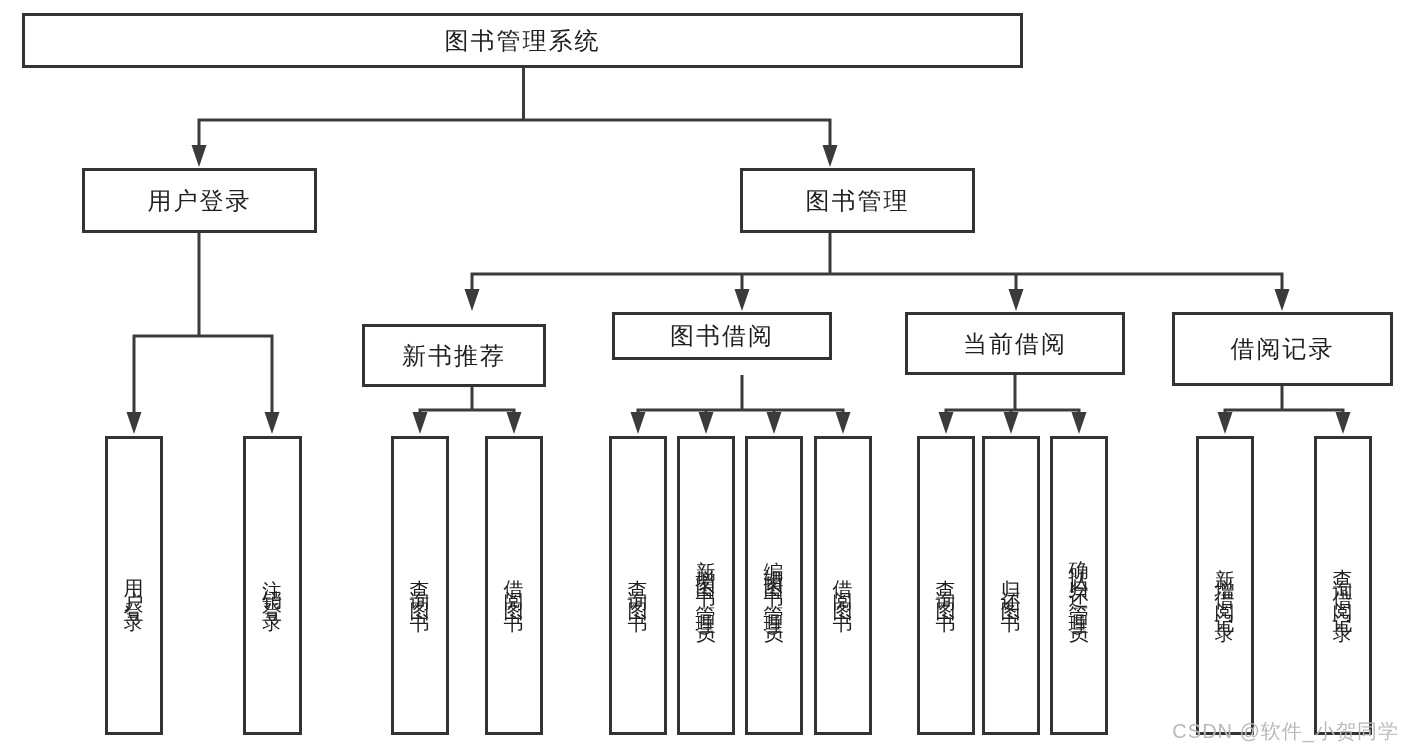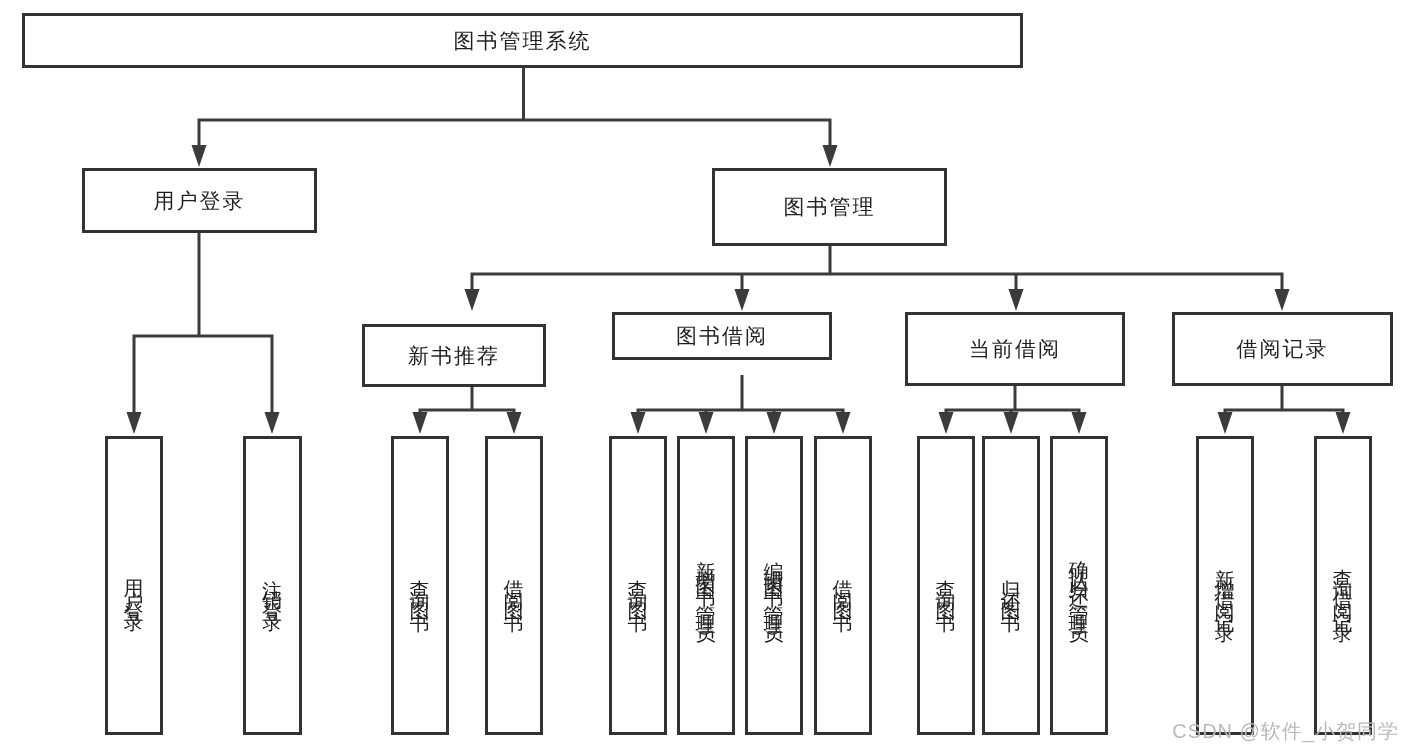"图书管理系统" .hlabel { font-size: 21px -> 24px }
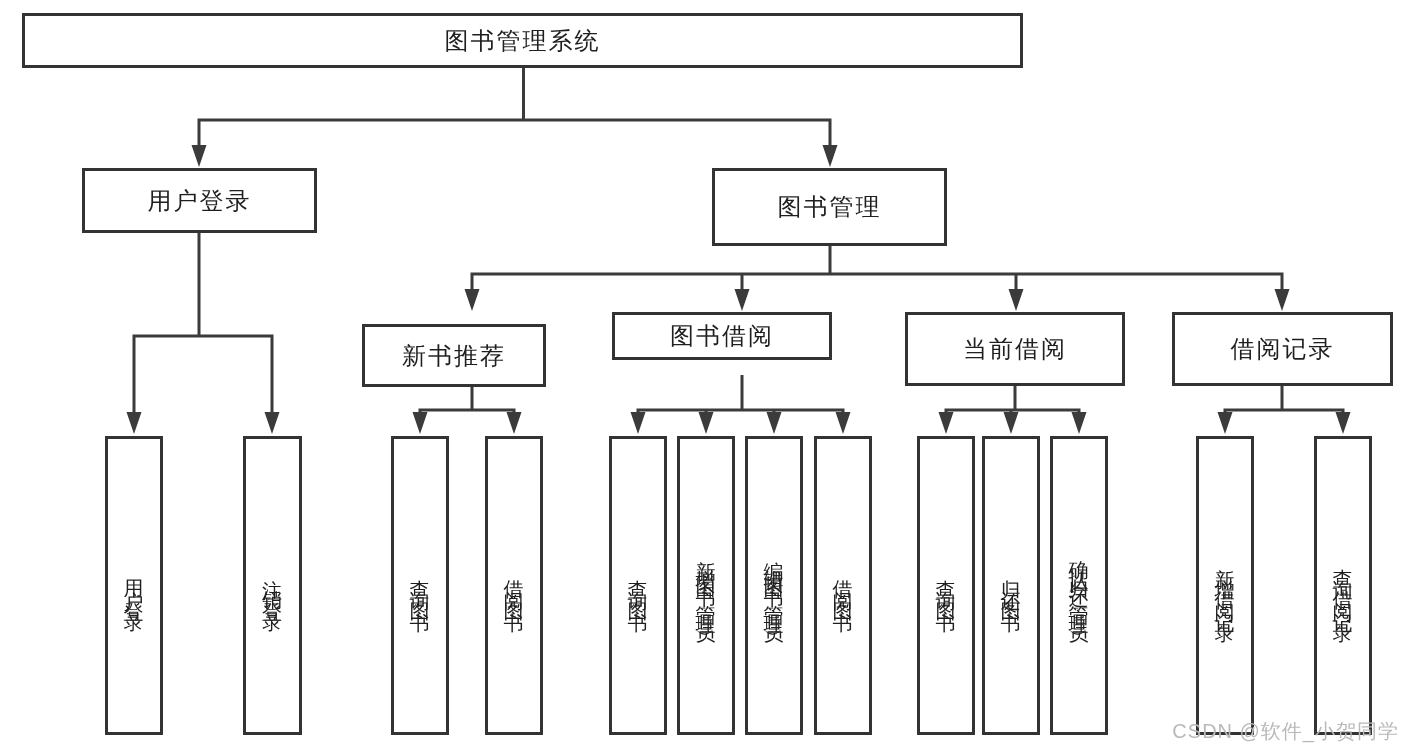"图书管理" div.box { height: 78px -> 65px; left: 712px -> 740px }
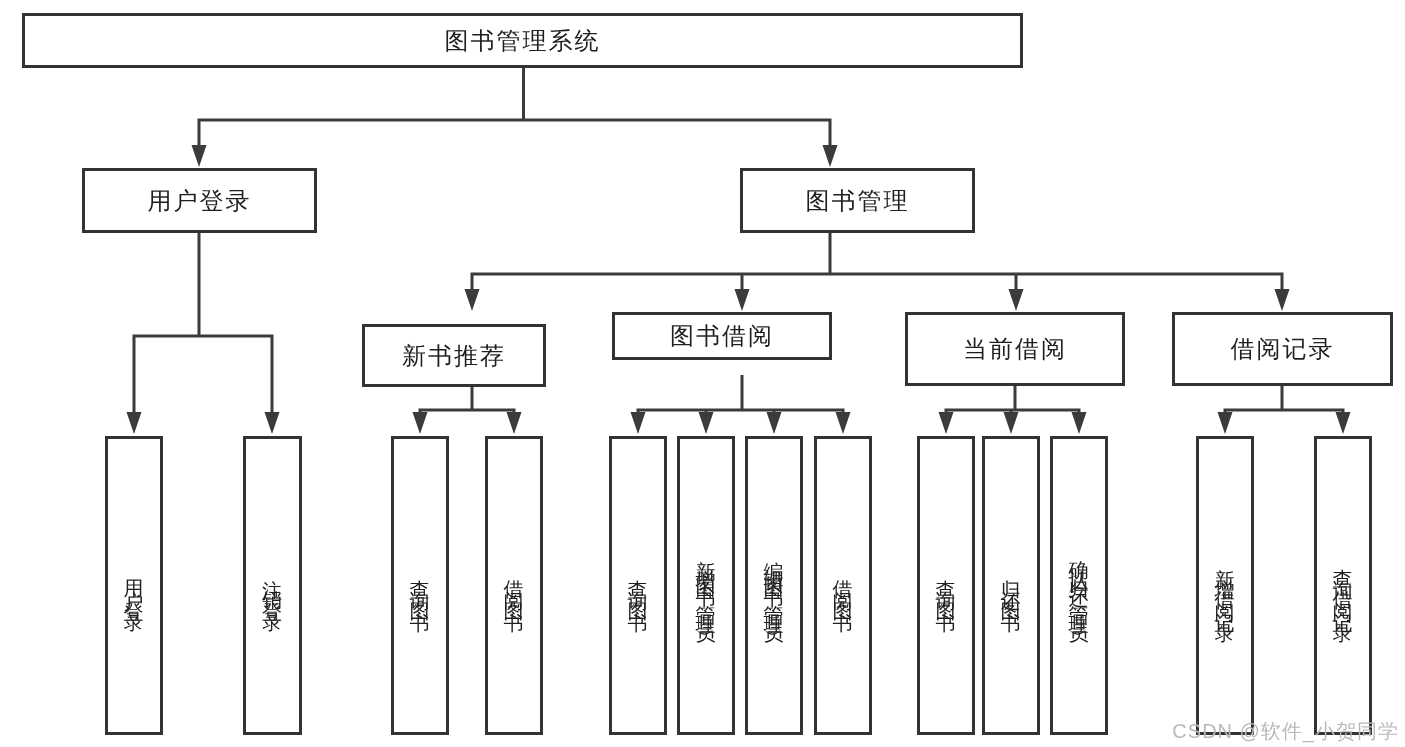"当前借阅" div.box { height: 74px -> 63px }
